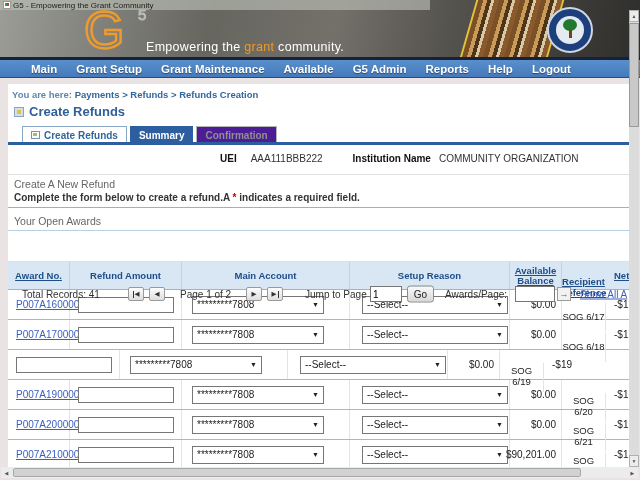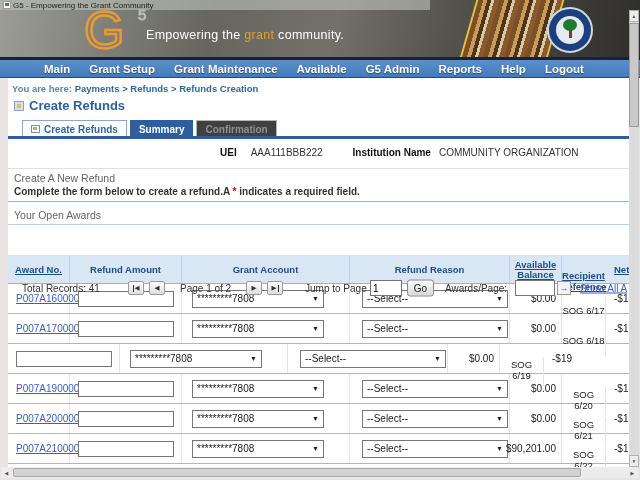"Empowering the grant community." .tagline { top: 28px -> 40px }
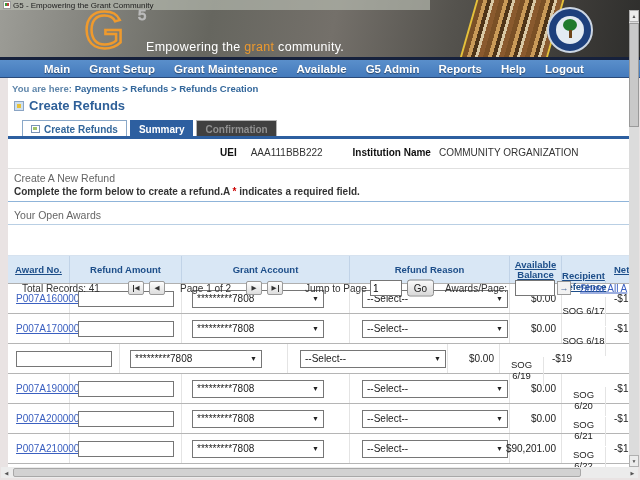"Main" .navbar { padding-left: 44px -> 31px }
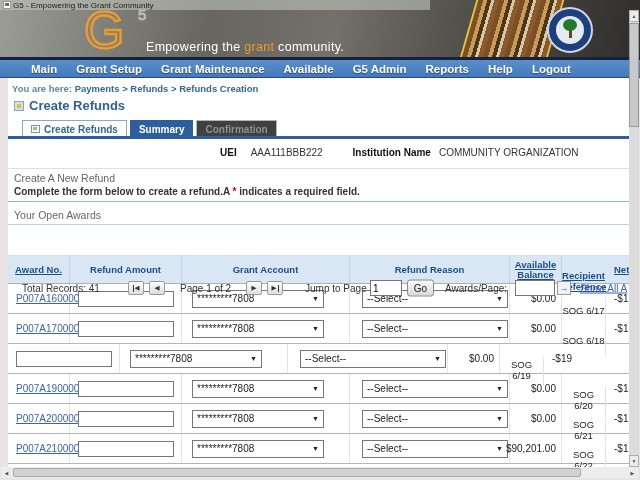"You are here: Payments >" .content { top: 78px -> 84px }
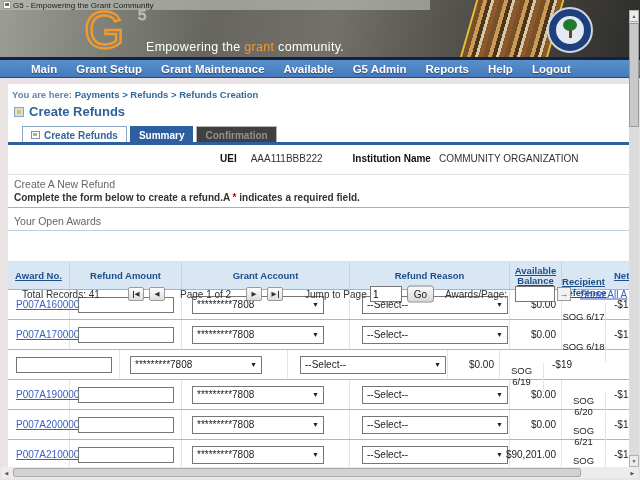"Confirmation" .tab.disabled { background: #404040 -> #4c1d95 }
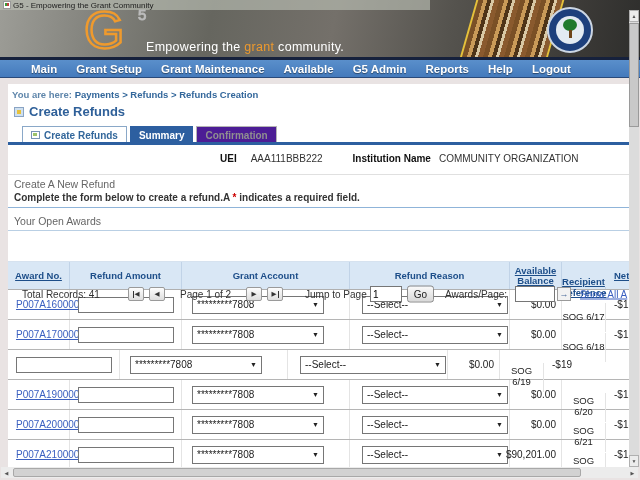"Grant Account" div.th { text: Grant -> Main }
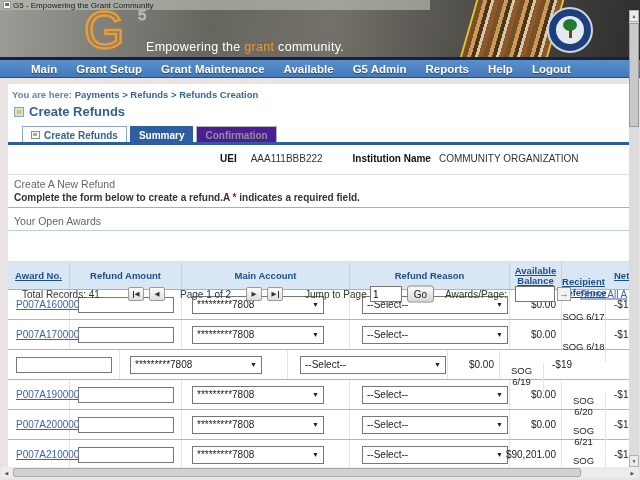"Refund Reason" div.th { text: Refund -> Setup }
